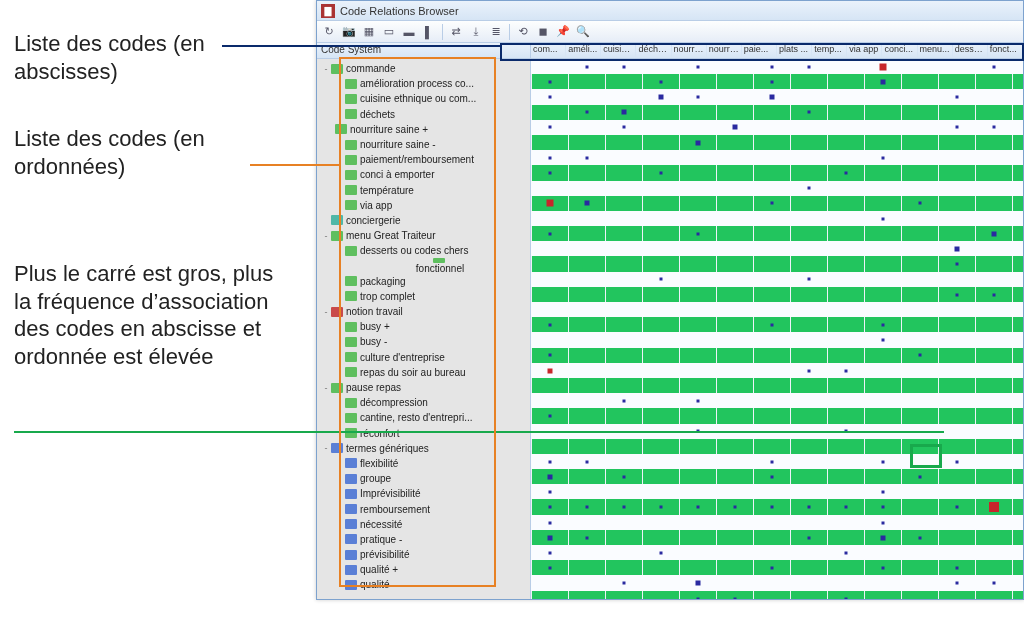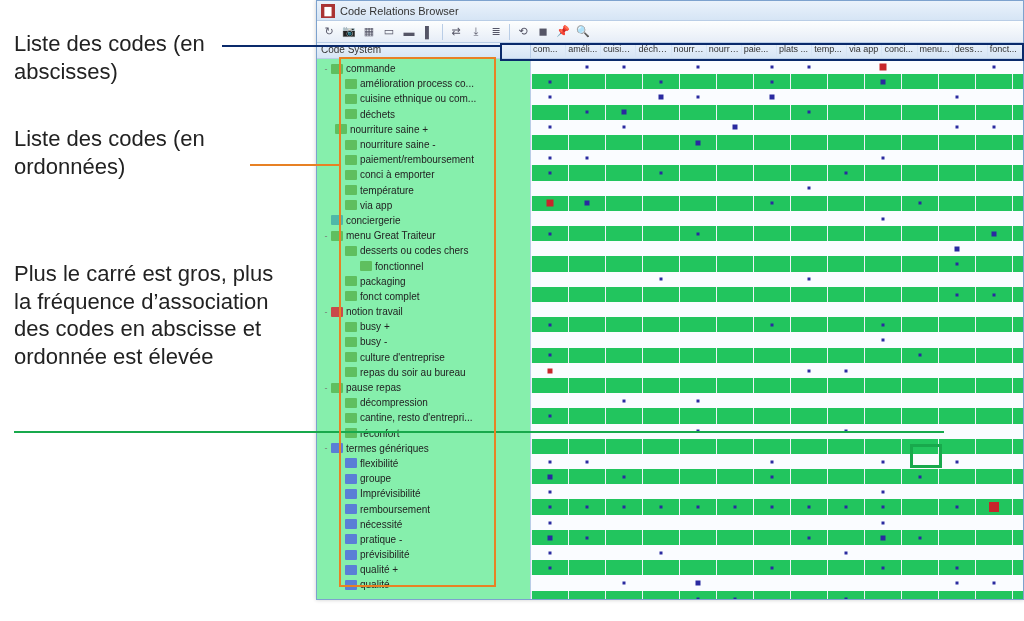"Code System" .tree-panel { background: #86efac -> #e5e5e5 }
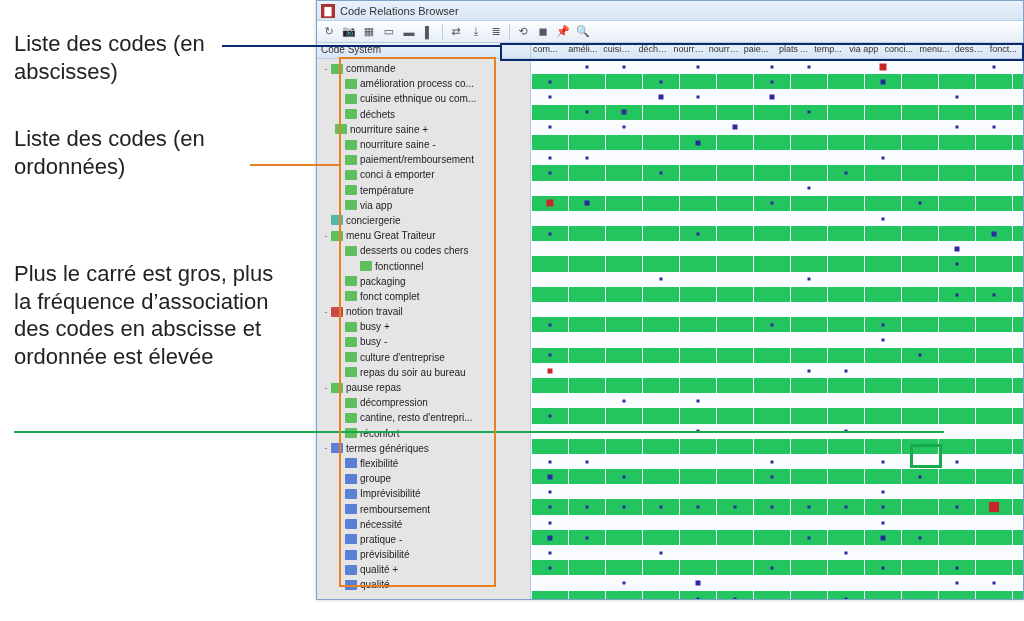"fonctionnel" div.tree-row { flex-direction: none -> column }
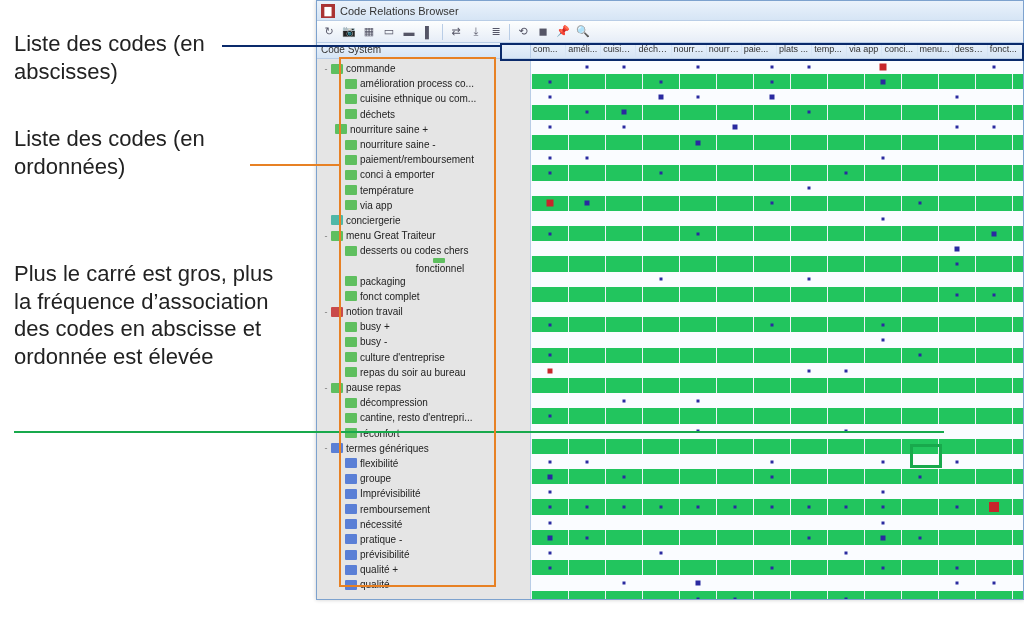"fonct complet" span { text: fonct -> trop }
